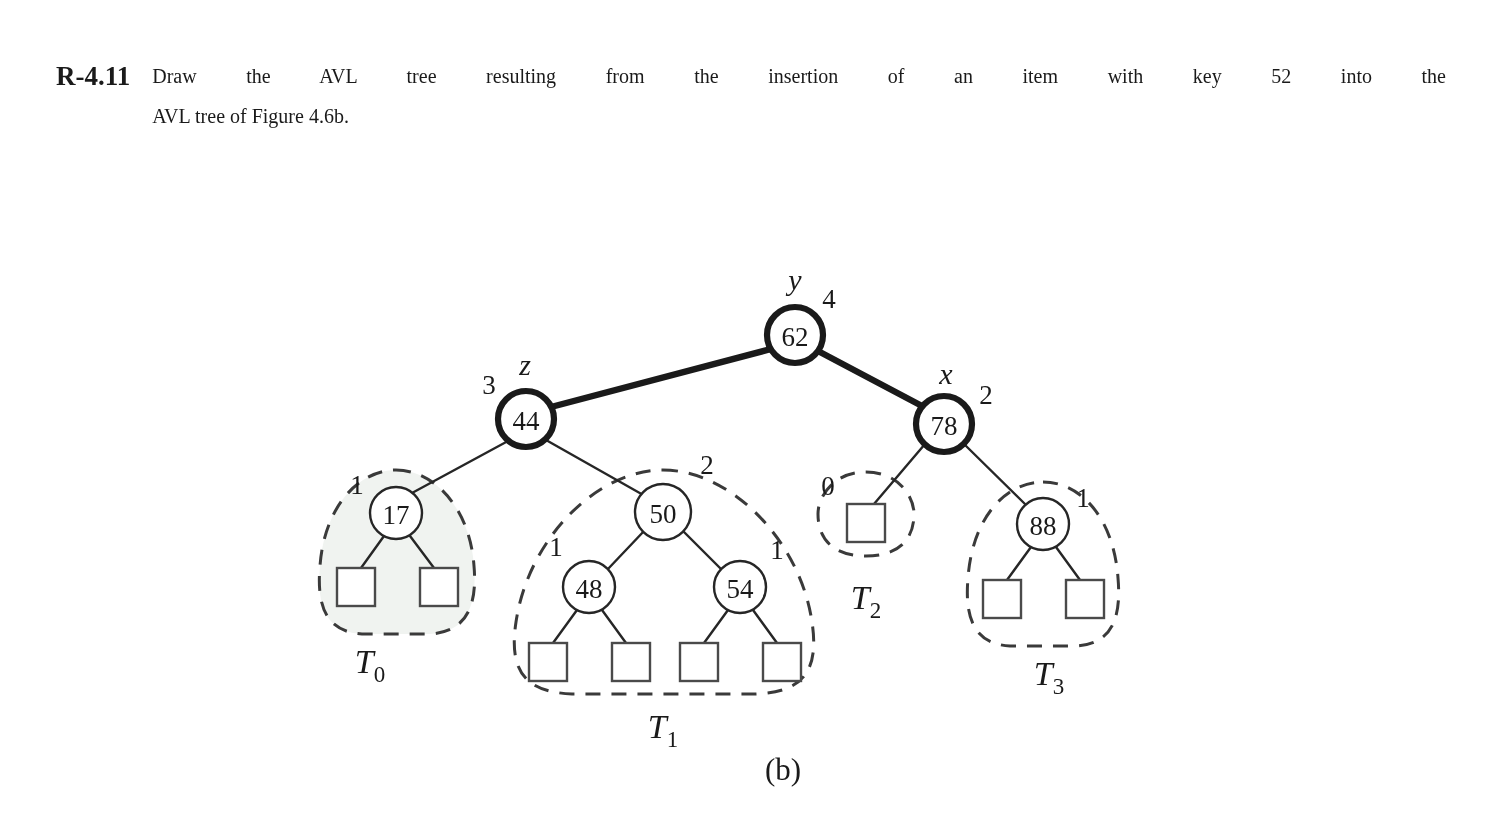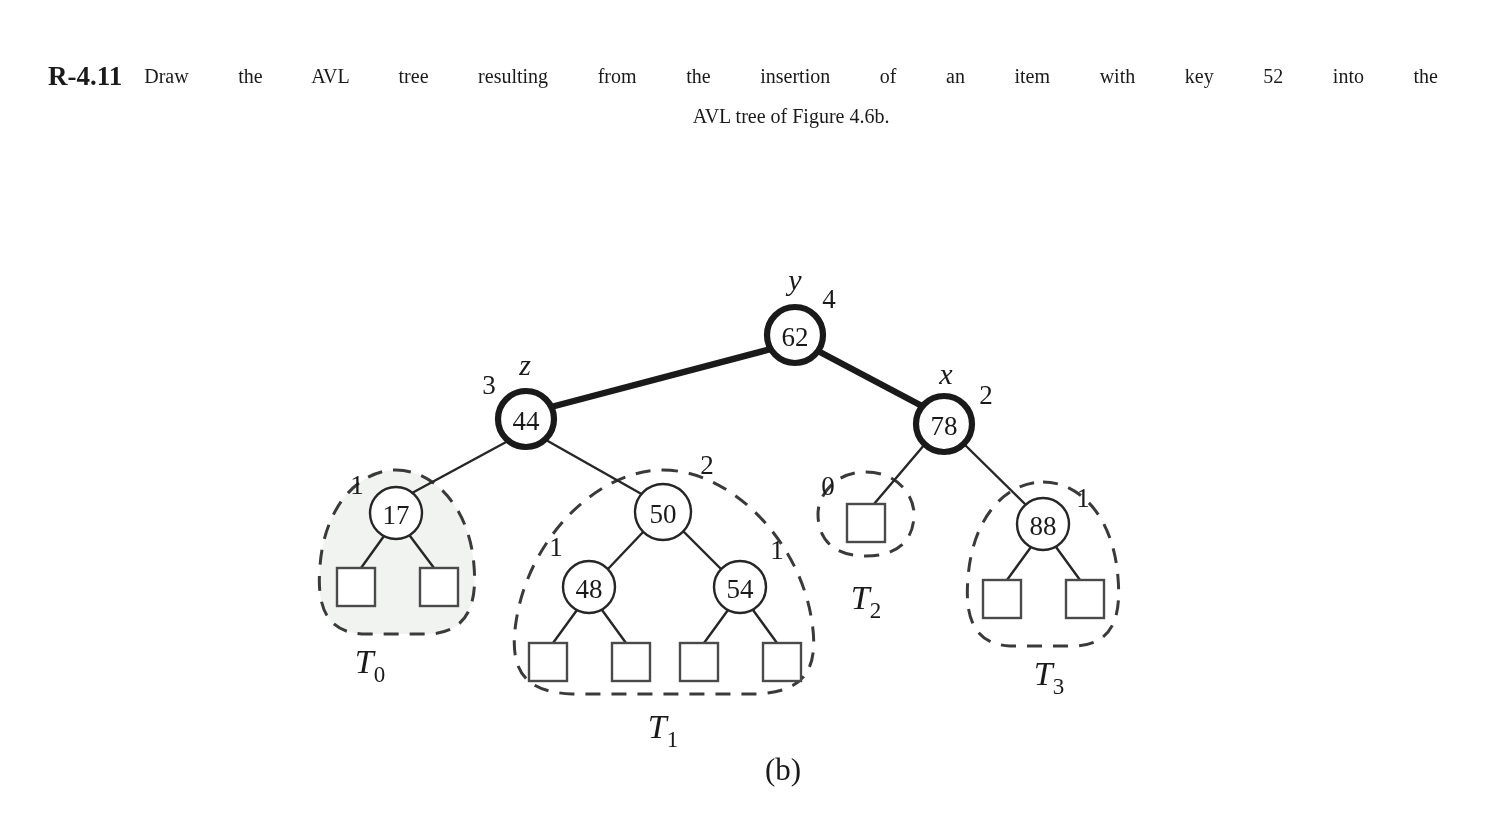"R-4.11" .problem { left: 48px -> 56px }
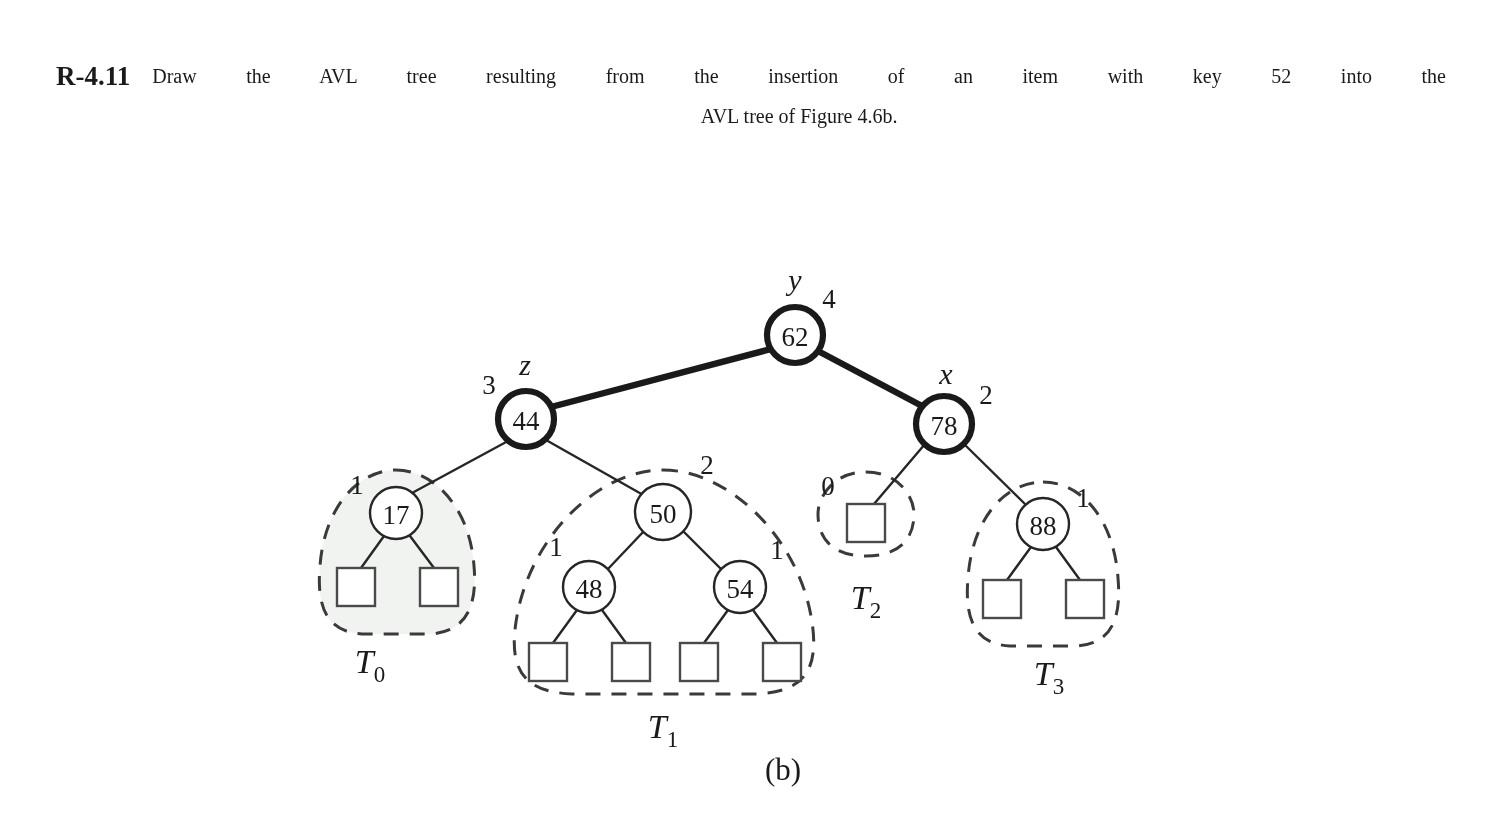"AVL tree of Figure 4.6b." .problem-line2 { text-align: center -> left }
